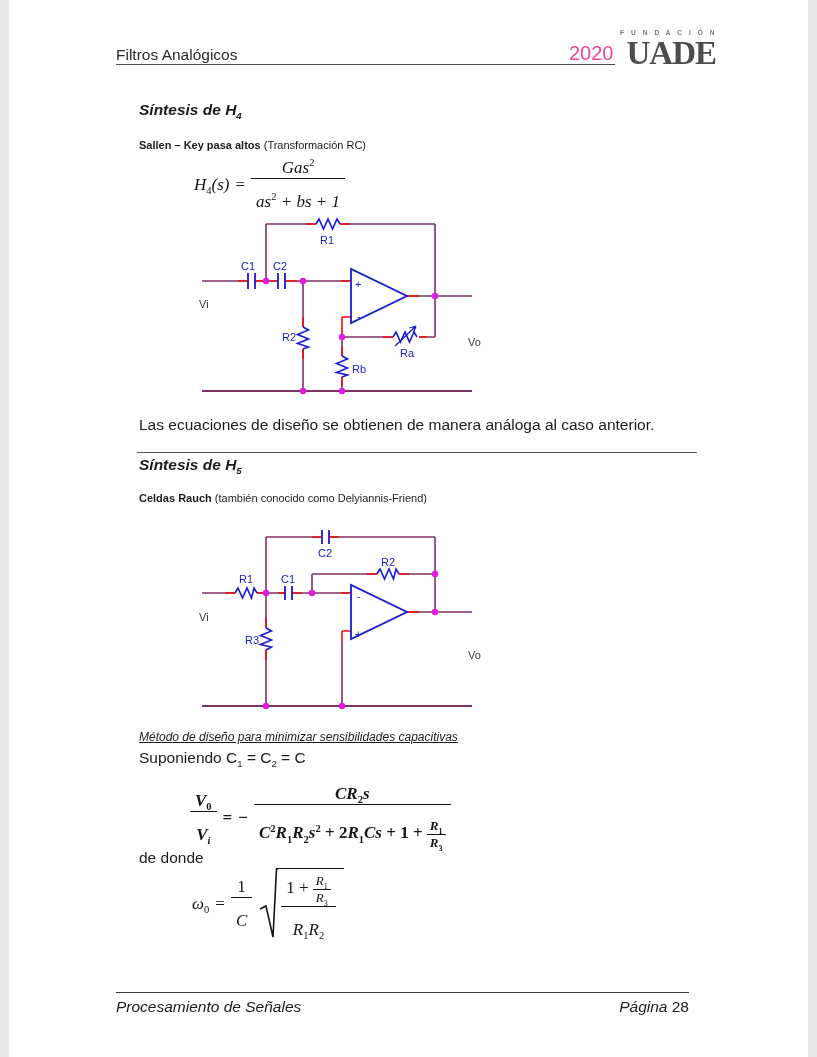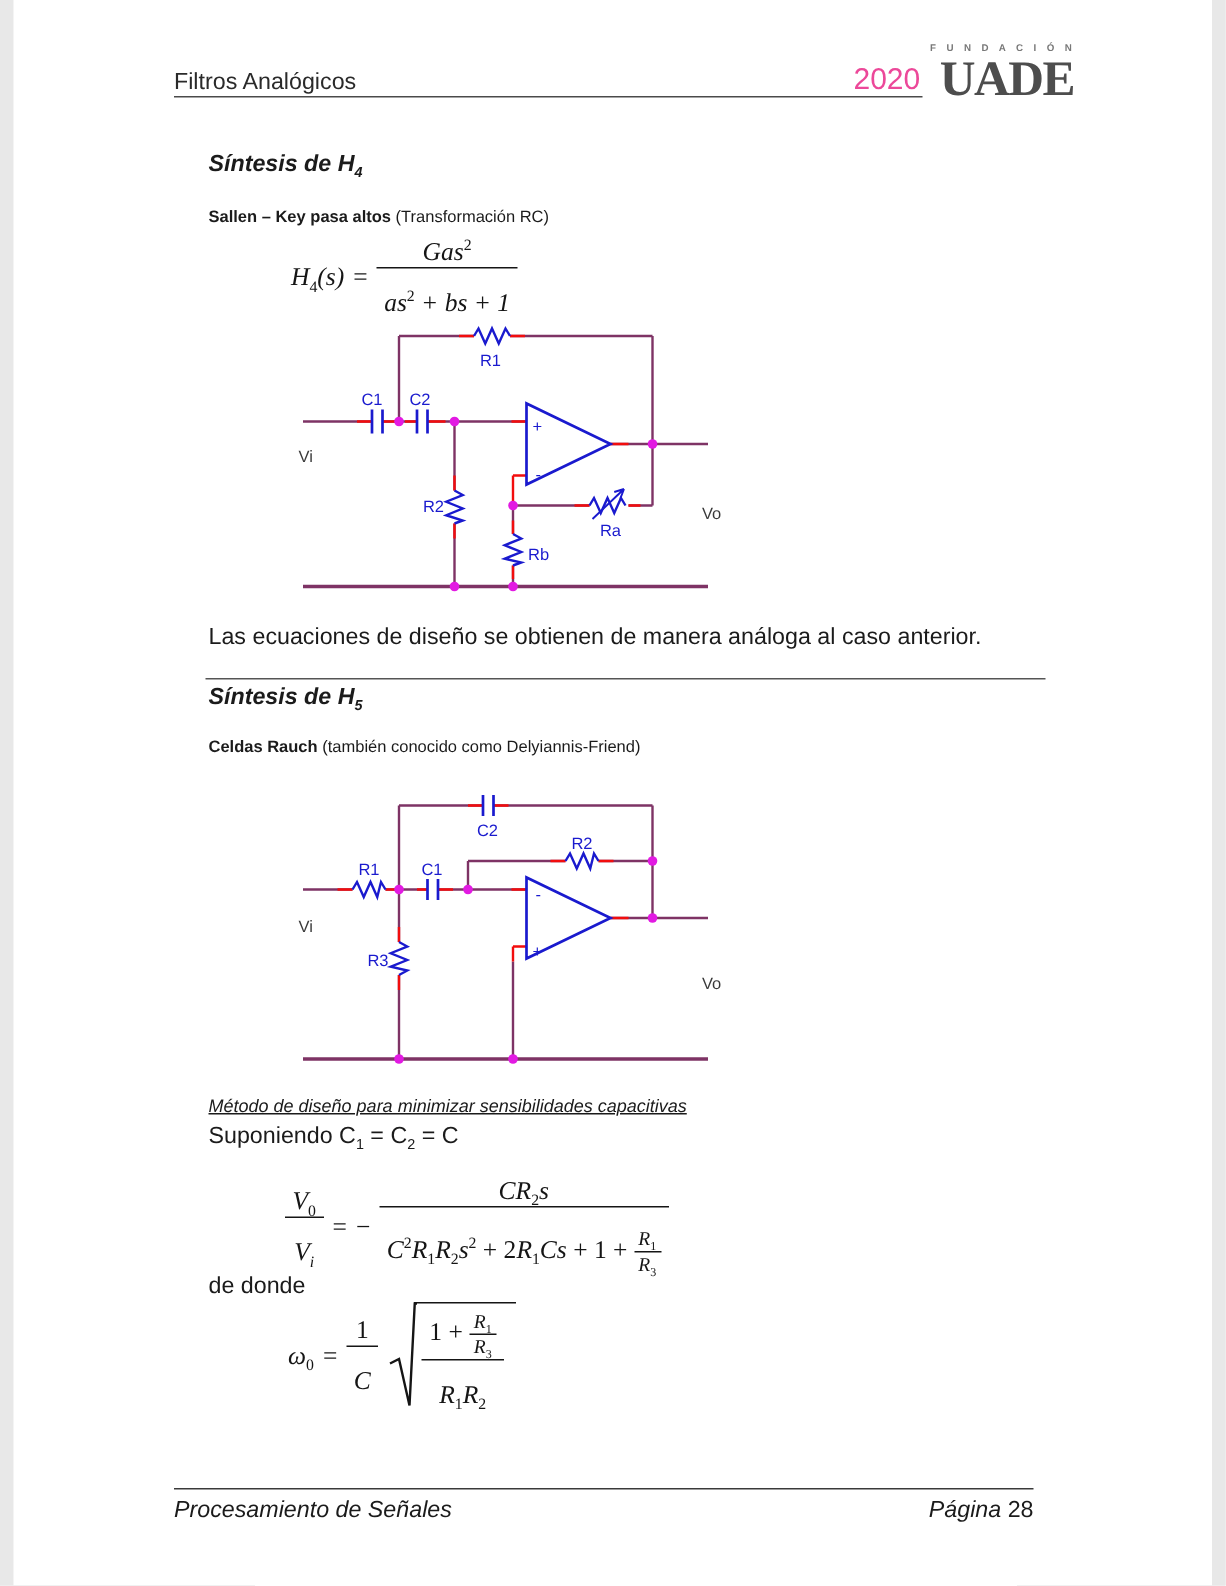"V0" div.formula { font-weight: none -> bold }
